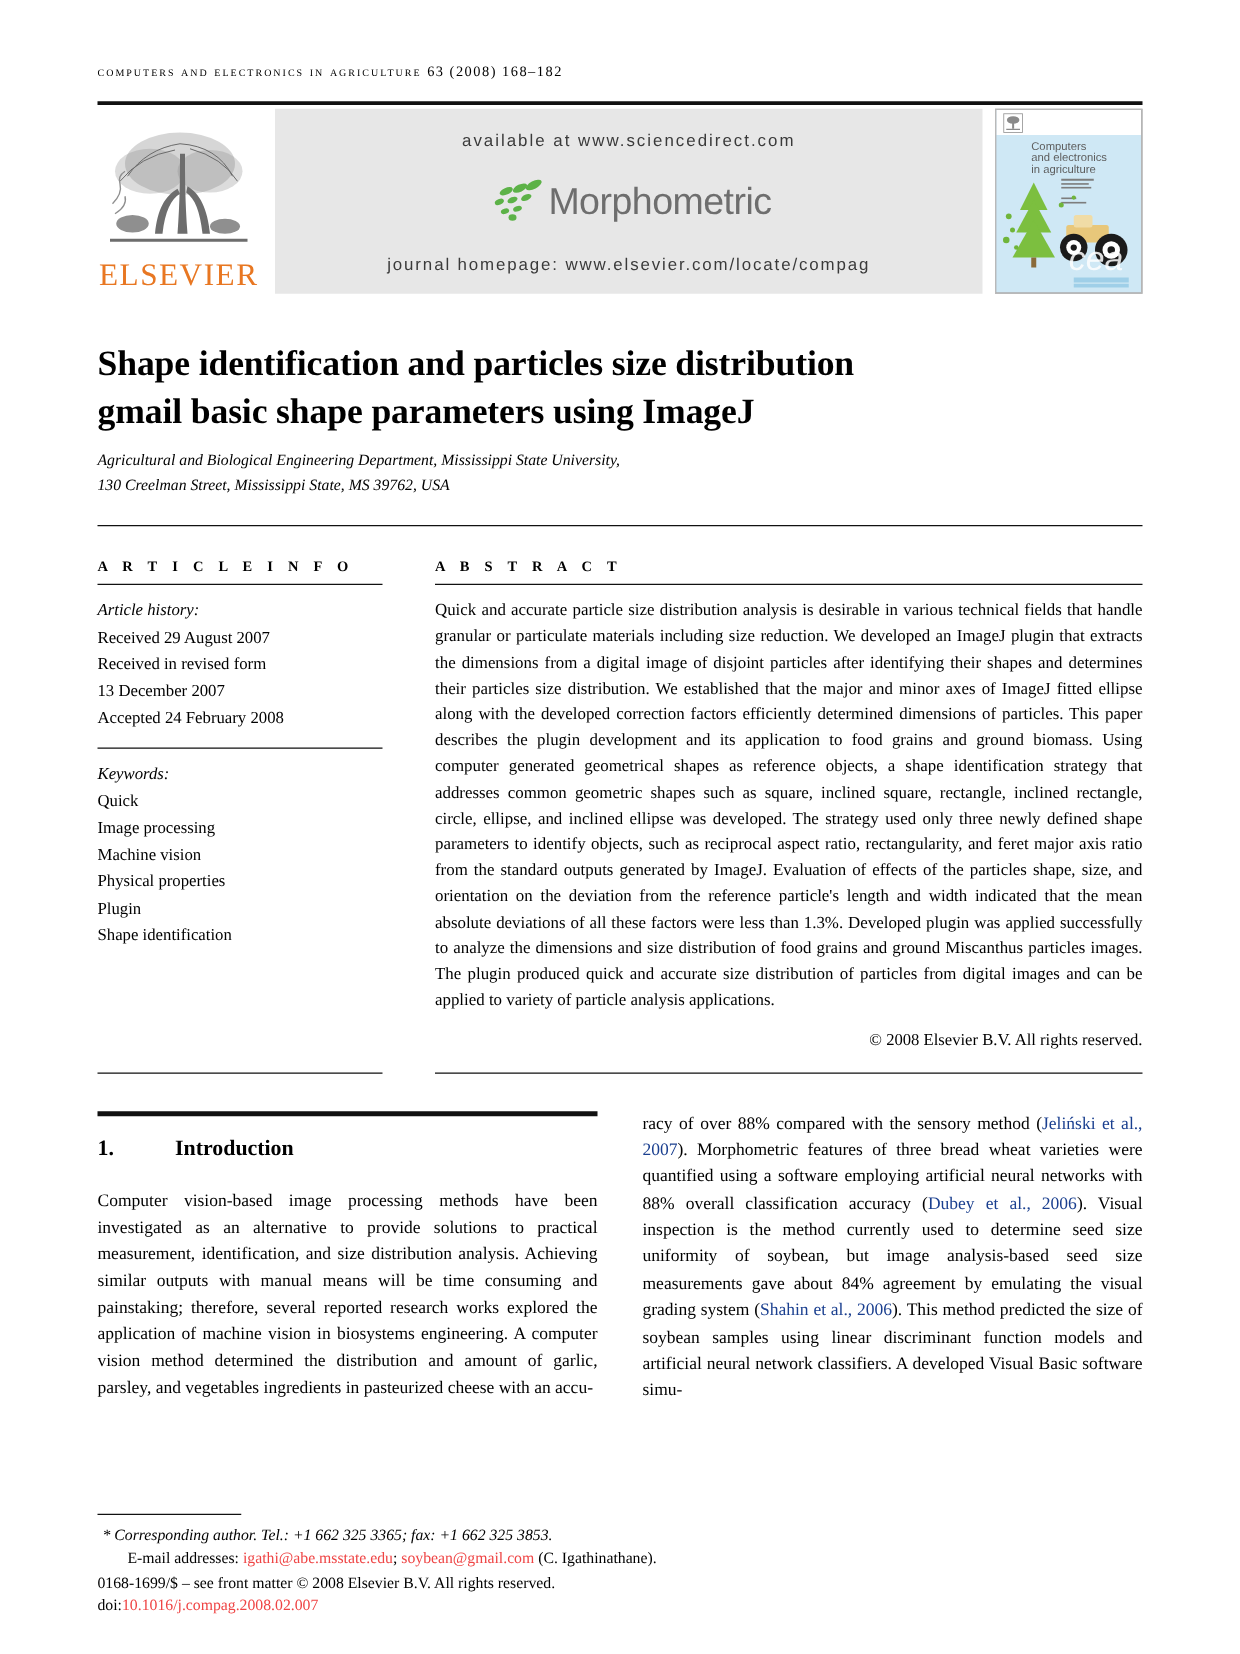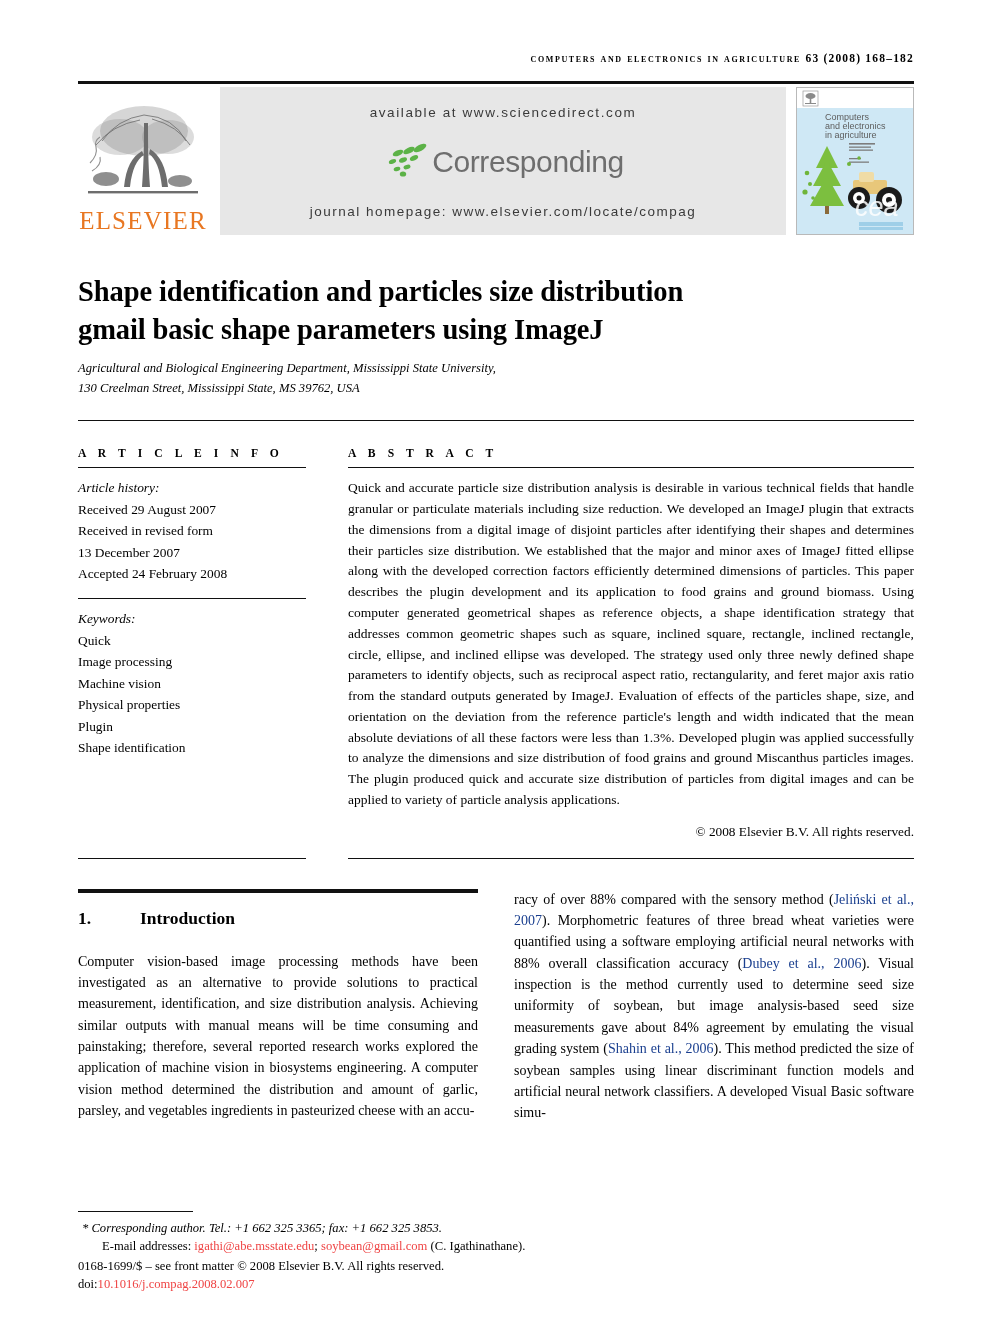"computers and electronics in agriculture" .running-head { font-weight: bold -> normal; text-align: right -> left }
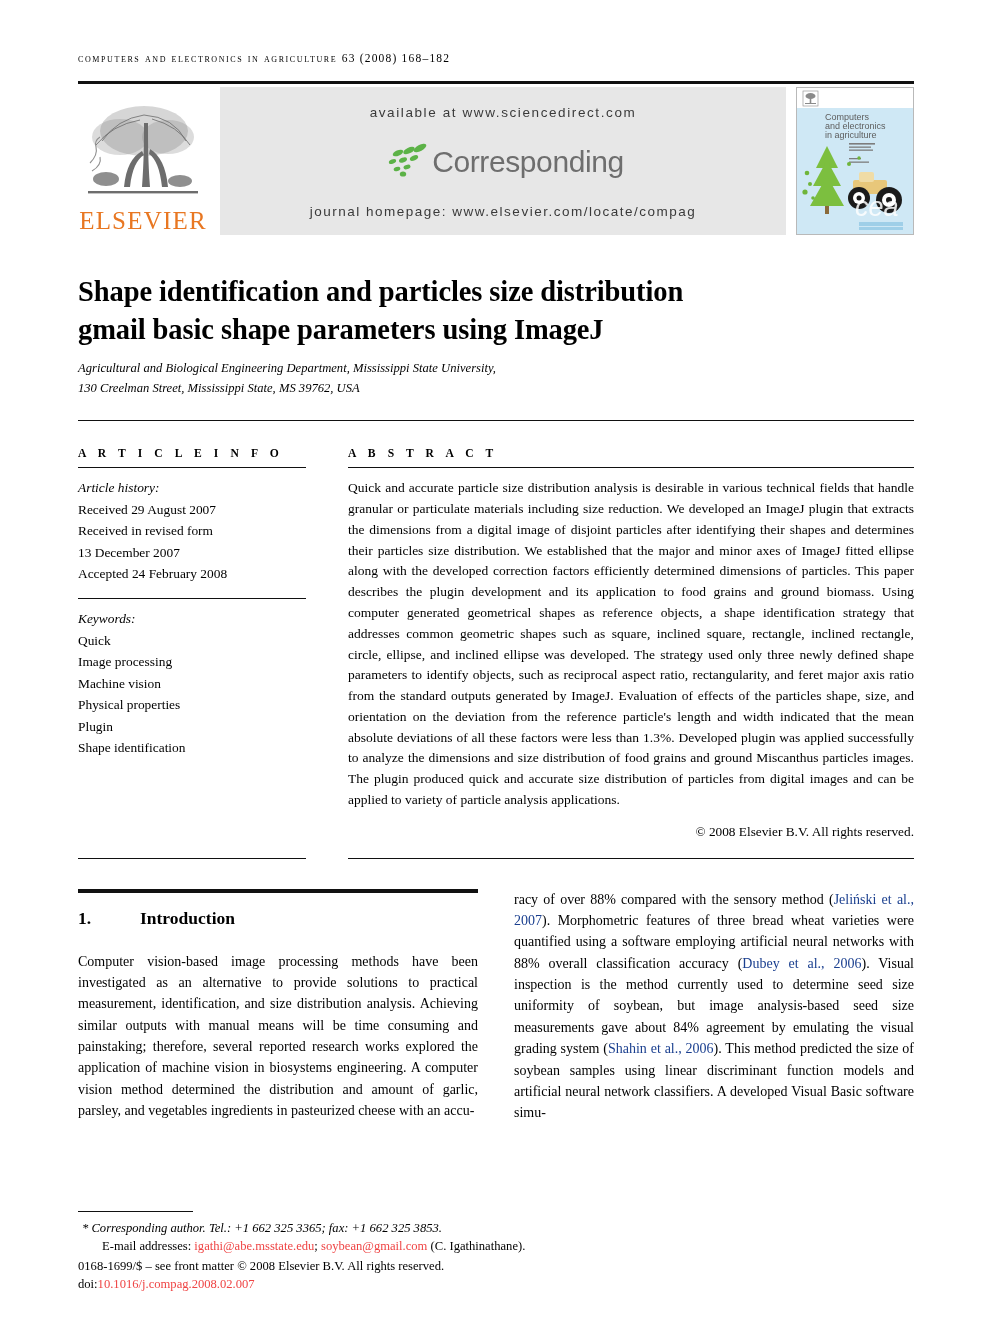"Corresponding" span.sd-word { text: Corresponding -> Morphometric }
